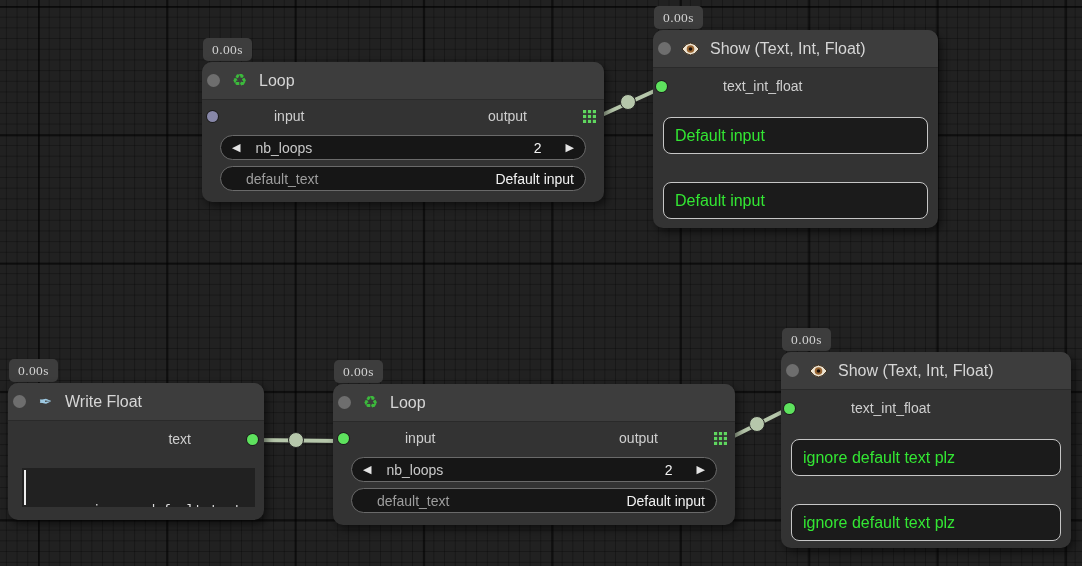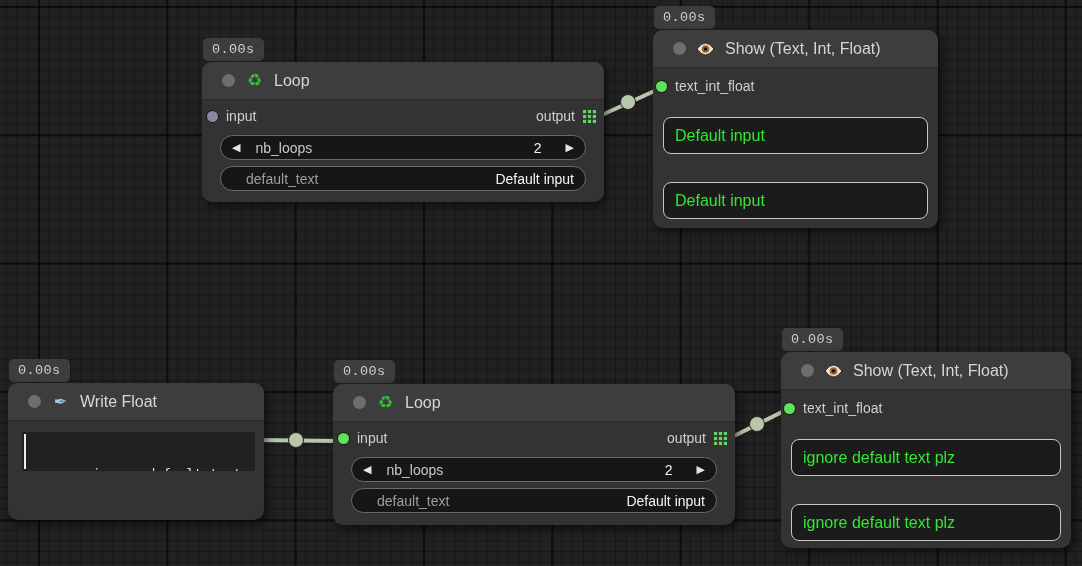"0.00s" .badge { font-family: Liberation Mono, monospace -> Liberation Serif, serif }
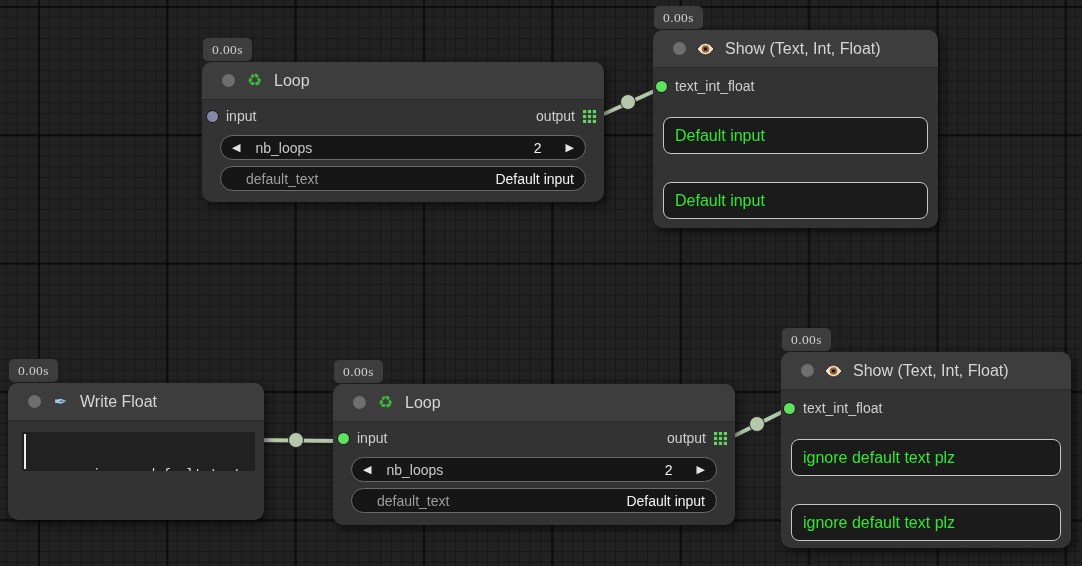"Show (Text, Int, Float)" .title { padding: 0 20px -> 0 5px }
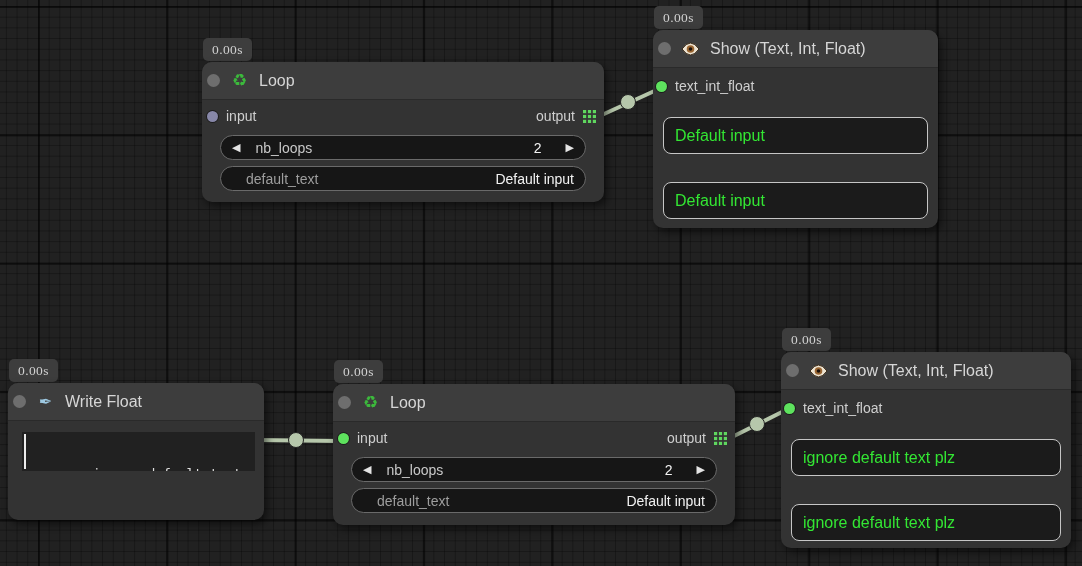"text_int_float" .slot-row { gap: none -> 48px }
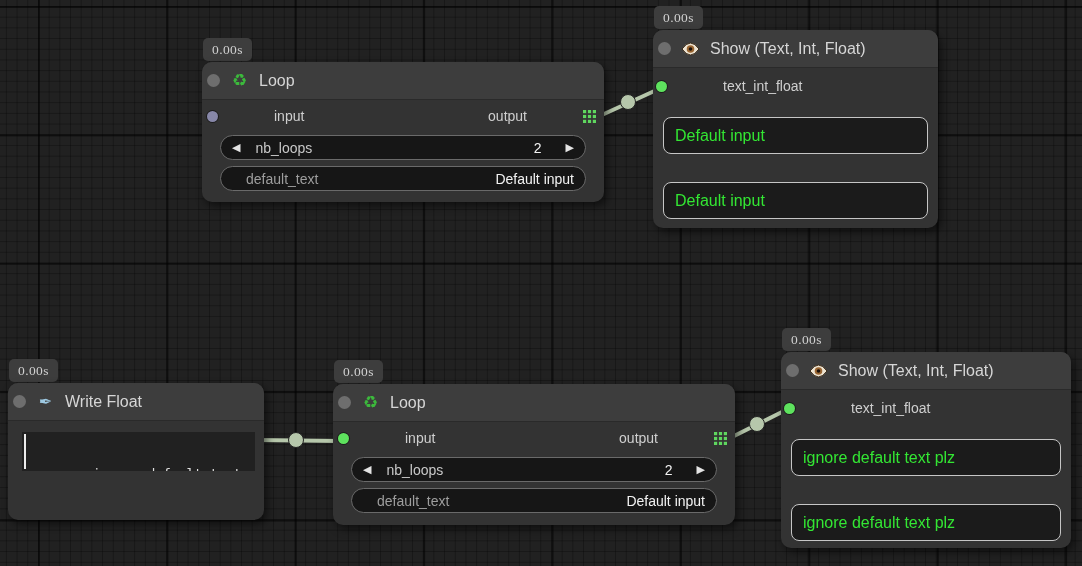"text" div.slot-row { html: none -> <div> <span>text</span> <span></span> </div> }
